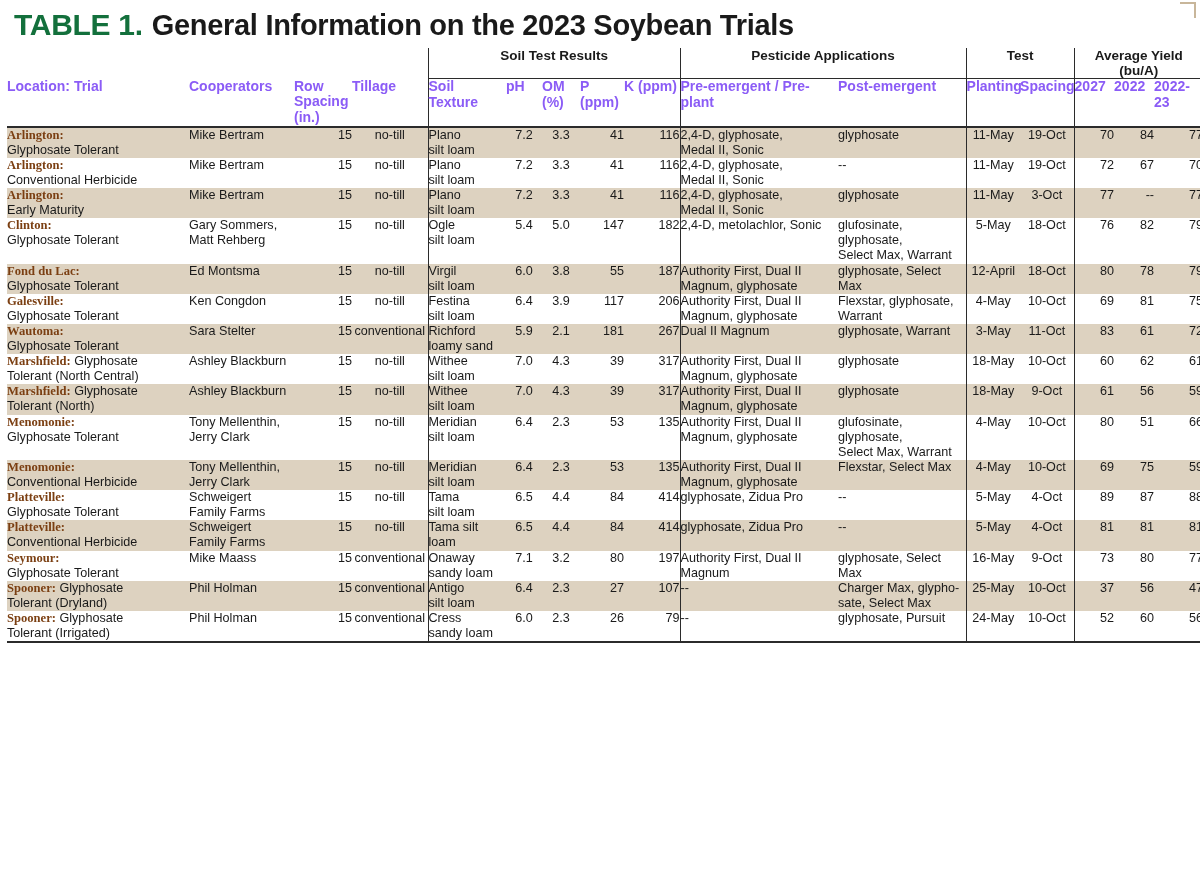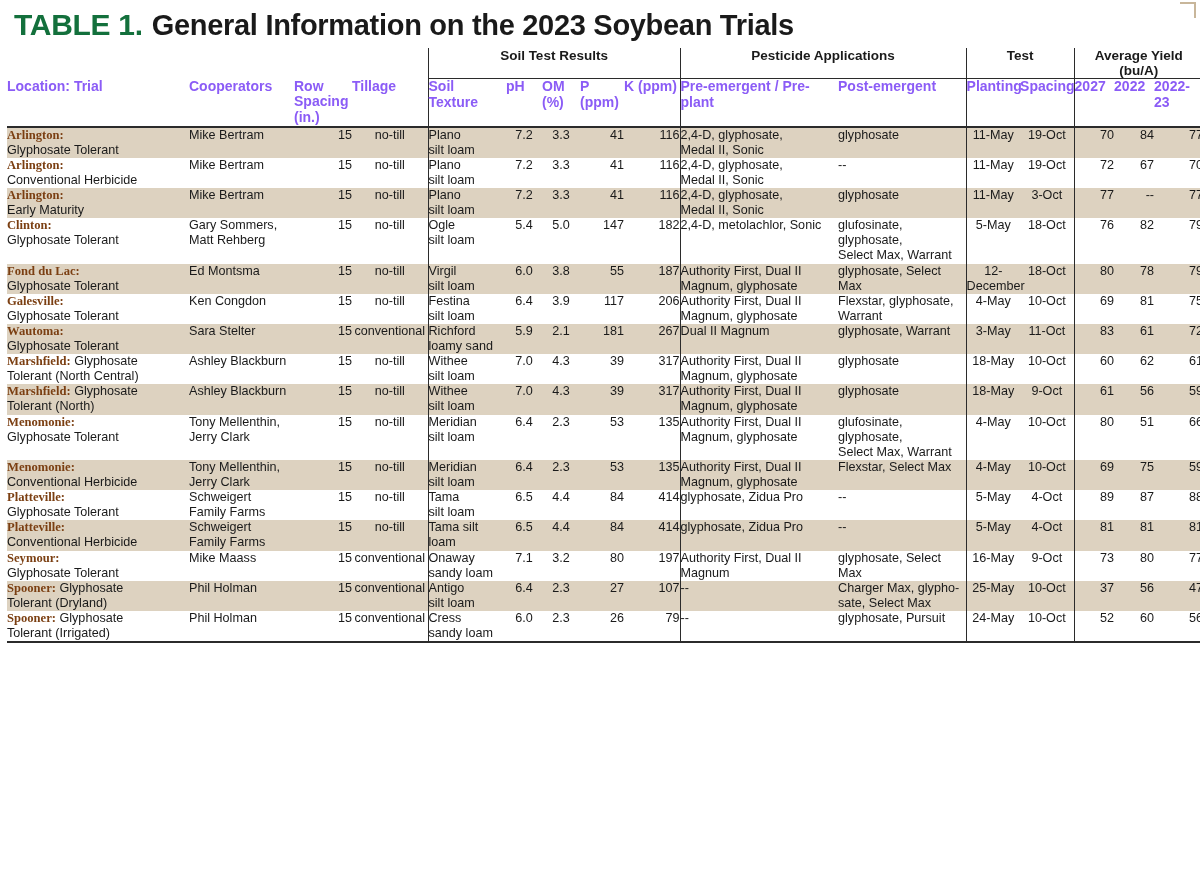"12-December" td.c { text: 12-December -> 12-April }
